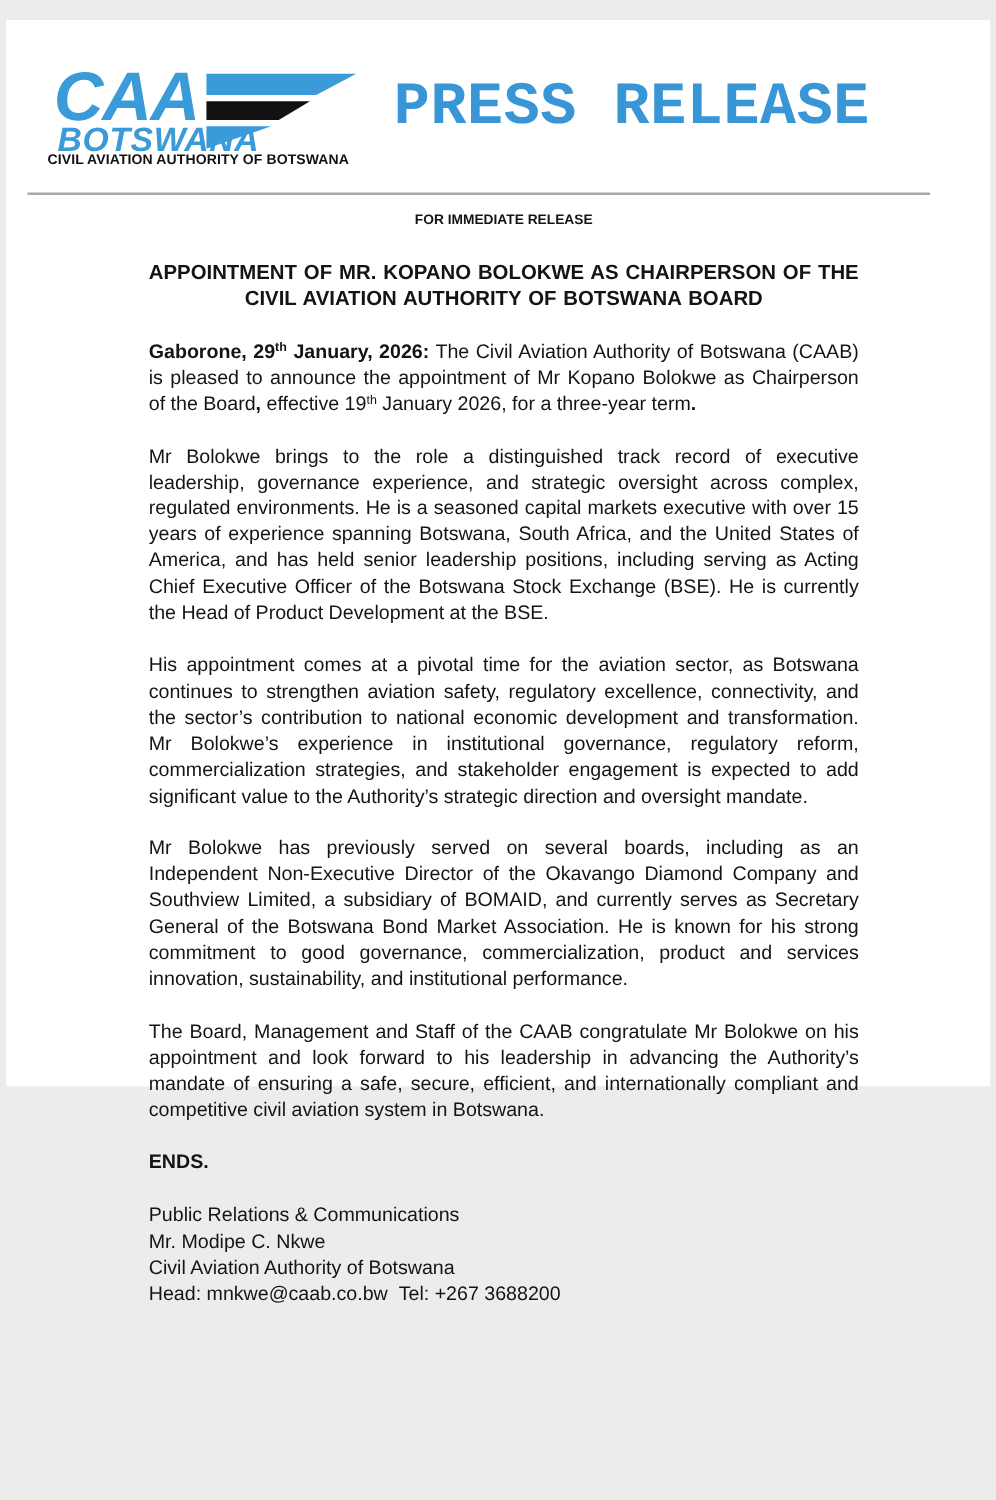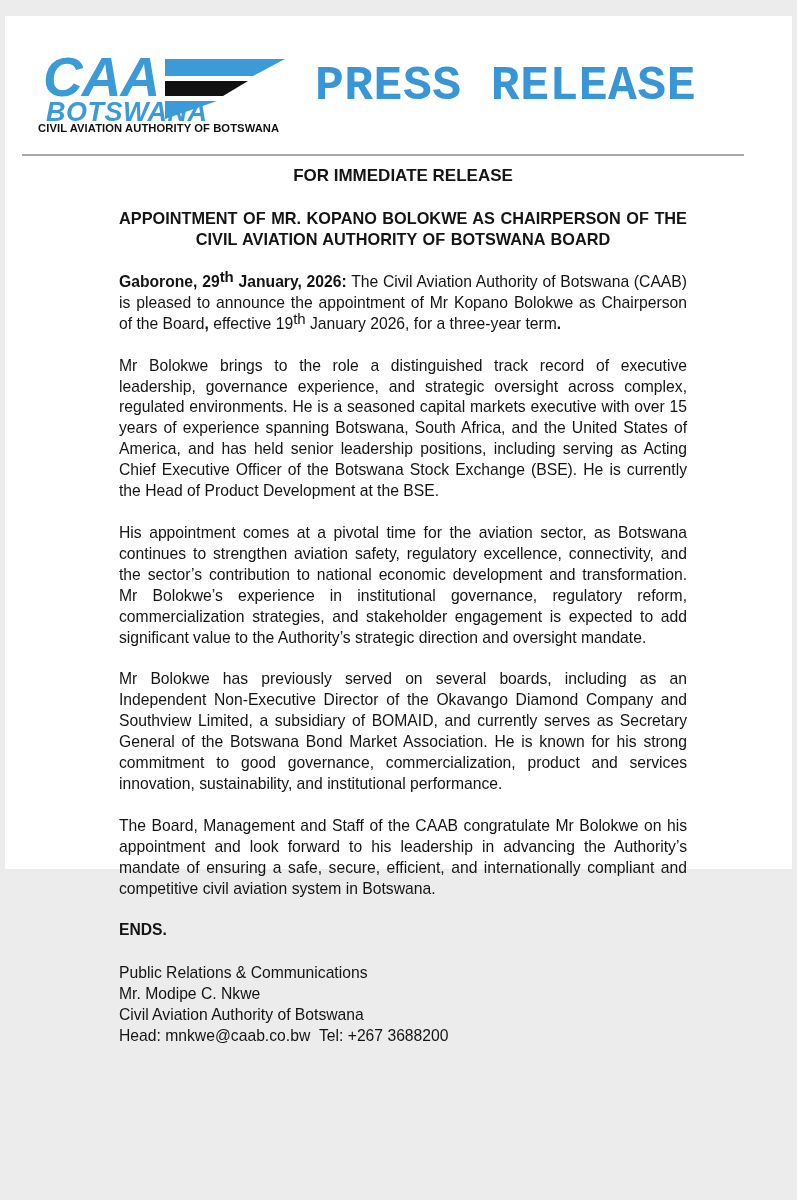"FOR IMMEDIATE RELEASE" .release-line { font-size: 17px -> 11px }
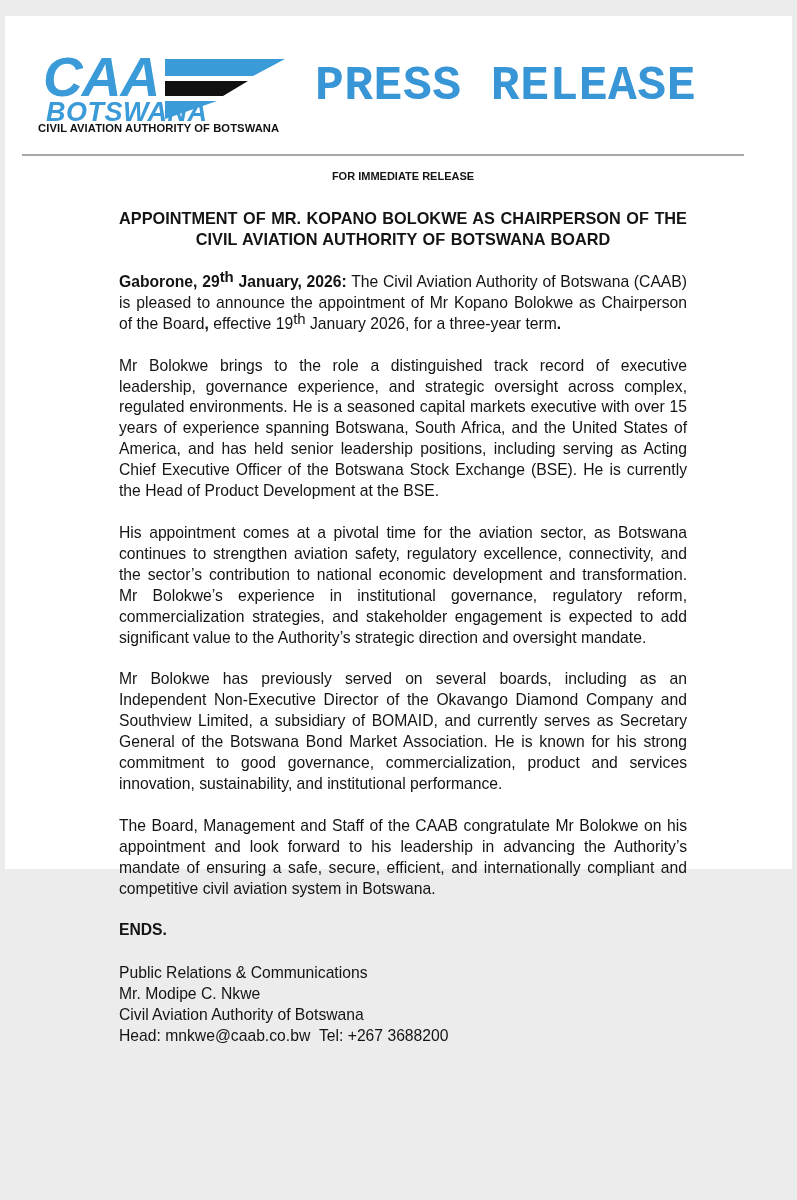"th" sup { font-size: 15px -> 10px }
